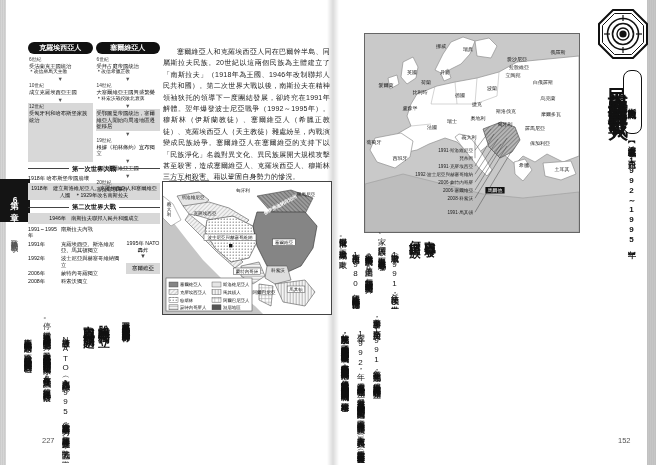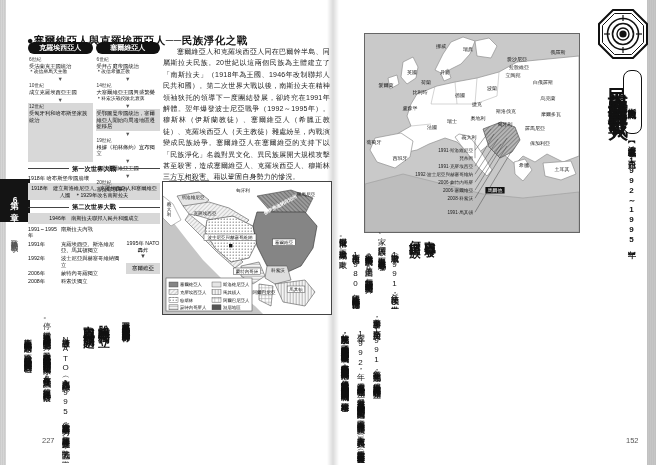"●塞爾維亞人與克羅埃西亞人──民族淨化之戰" h3.tl-title { html: <h3>●塞爾維亞人與克羅埃西亞人──民族淨化之戰</h3> -> none }
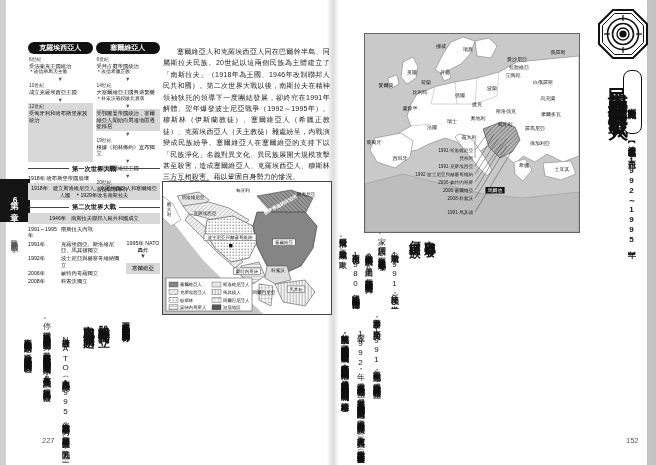"152" #pn-right { margin-left: 8px -> none }
